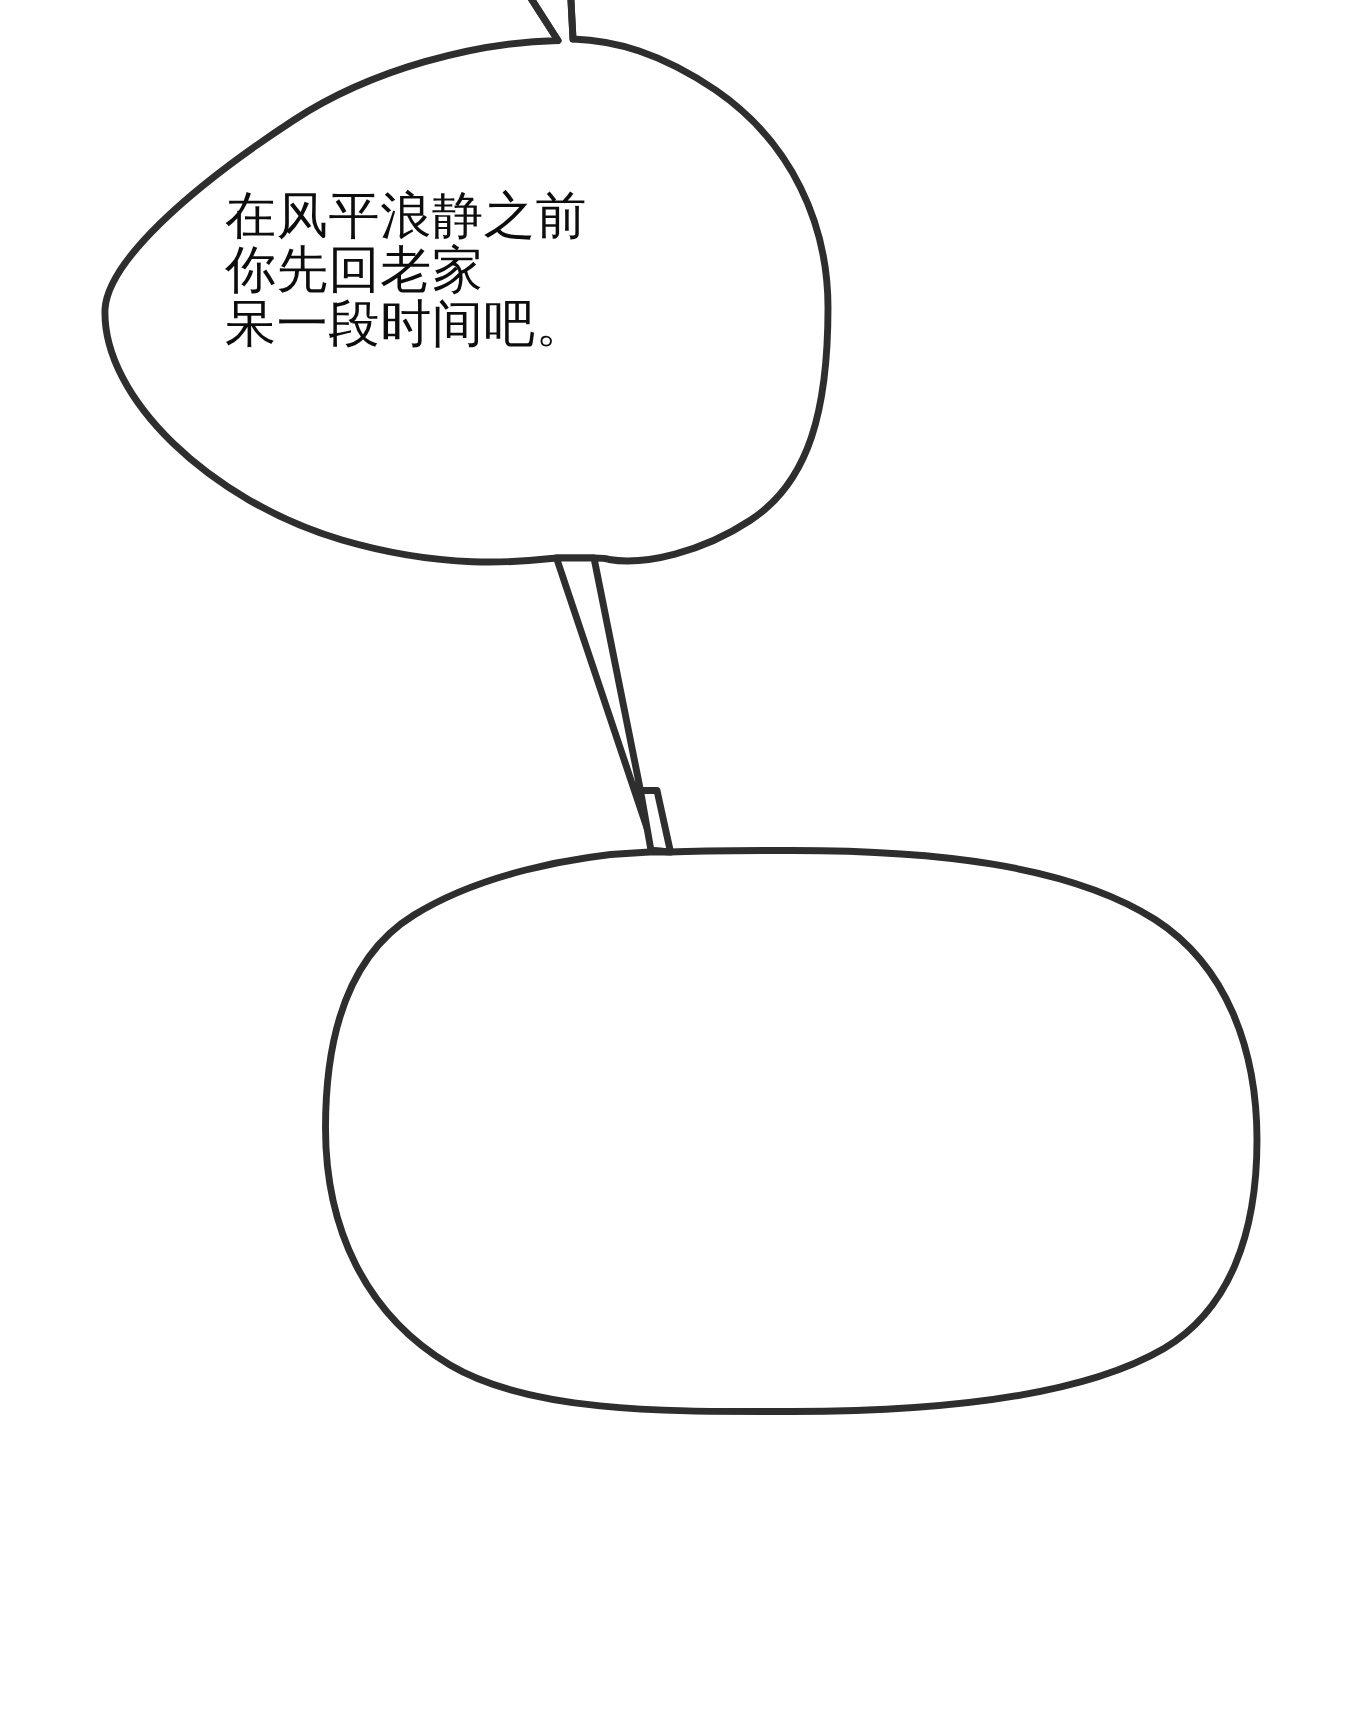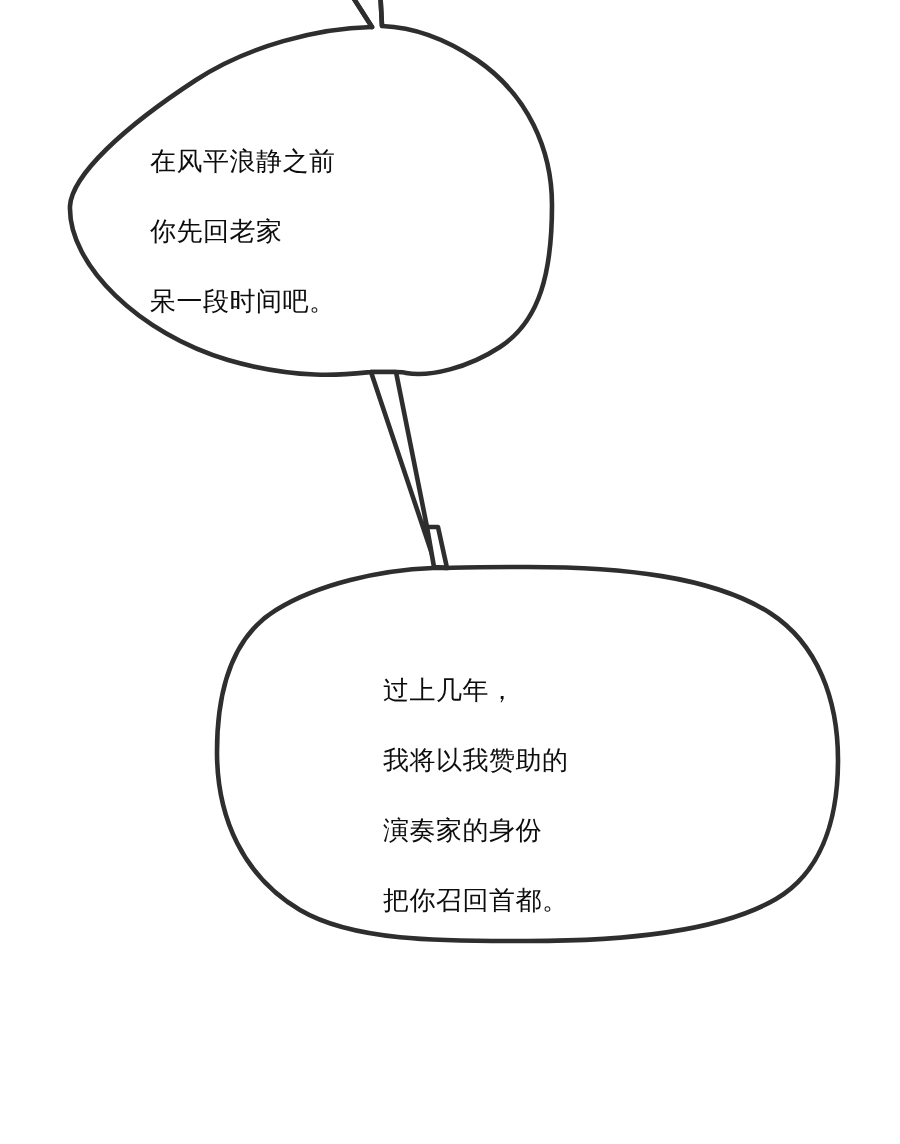"在风平浪静之前" .bubble-text { font-size: 26px -> 34px; line-height: 70px -> 36px }
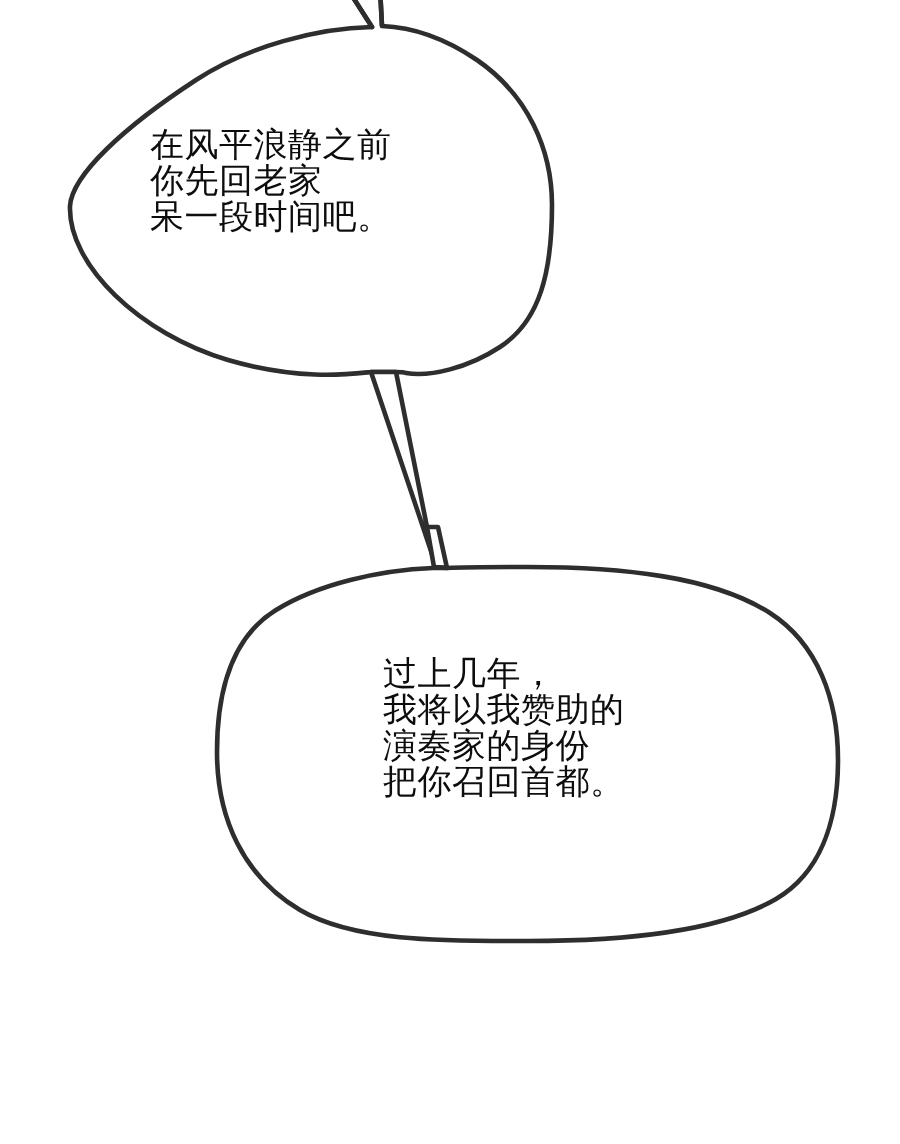"过上几年，" div.bubble-text { html: <div>过上几年， 我将以我赞助的 演奏家的身份 把你召回首都。</div> -> none }
